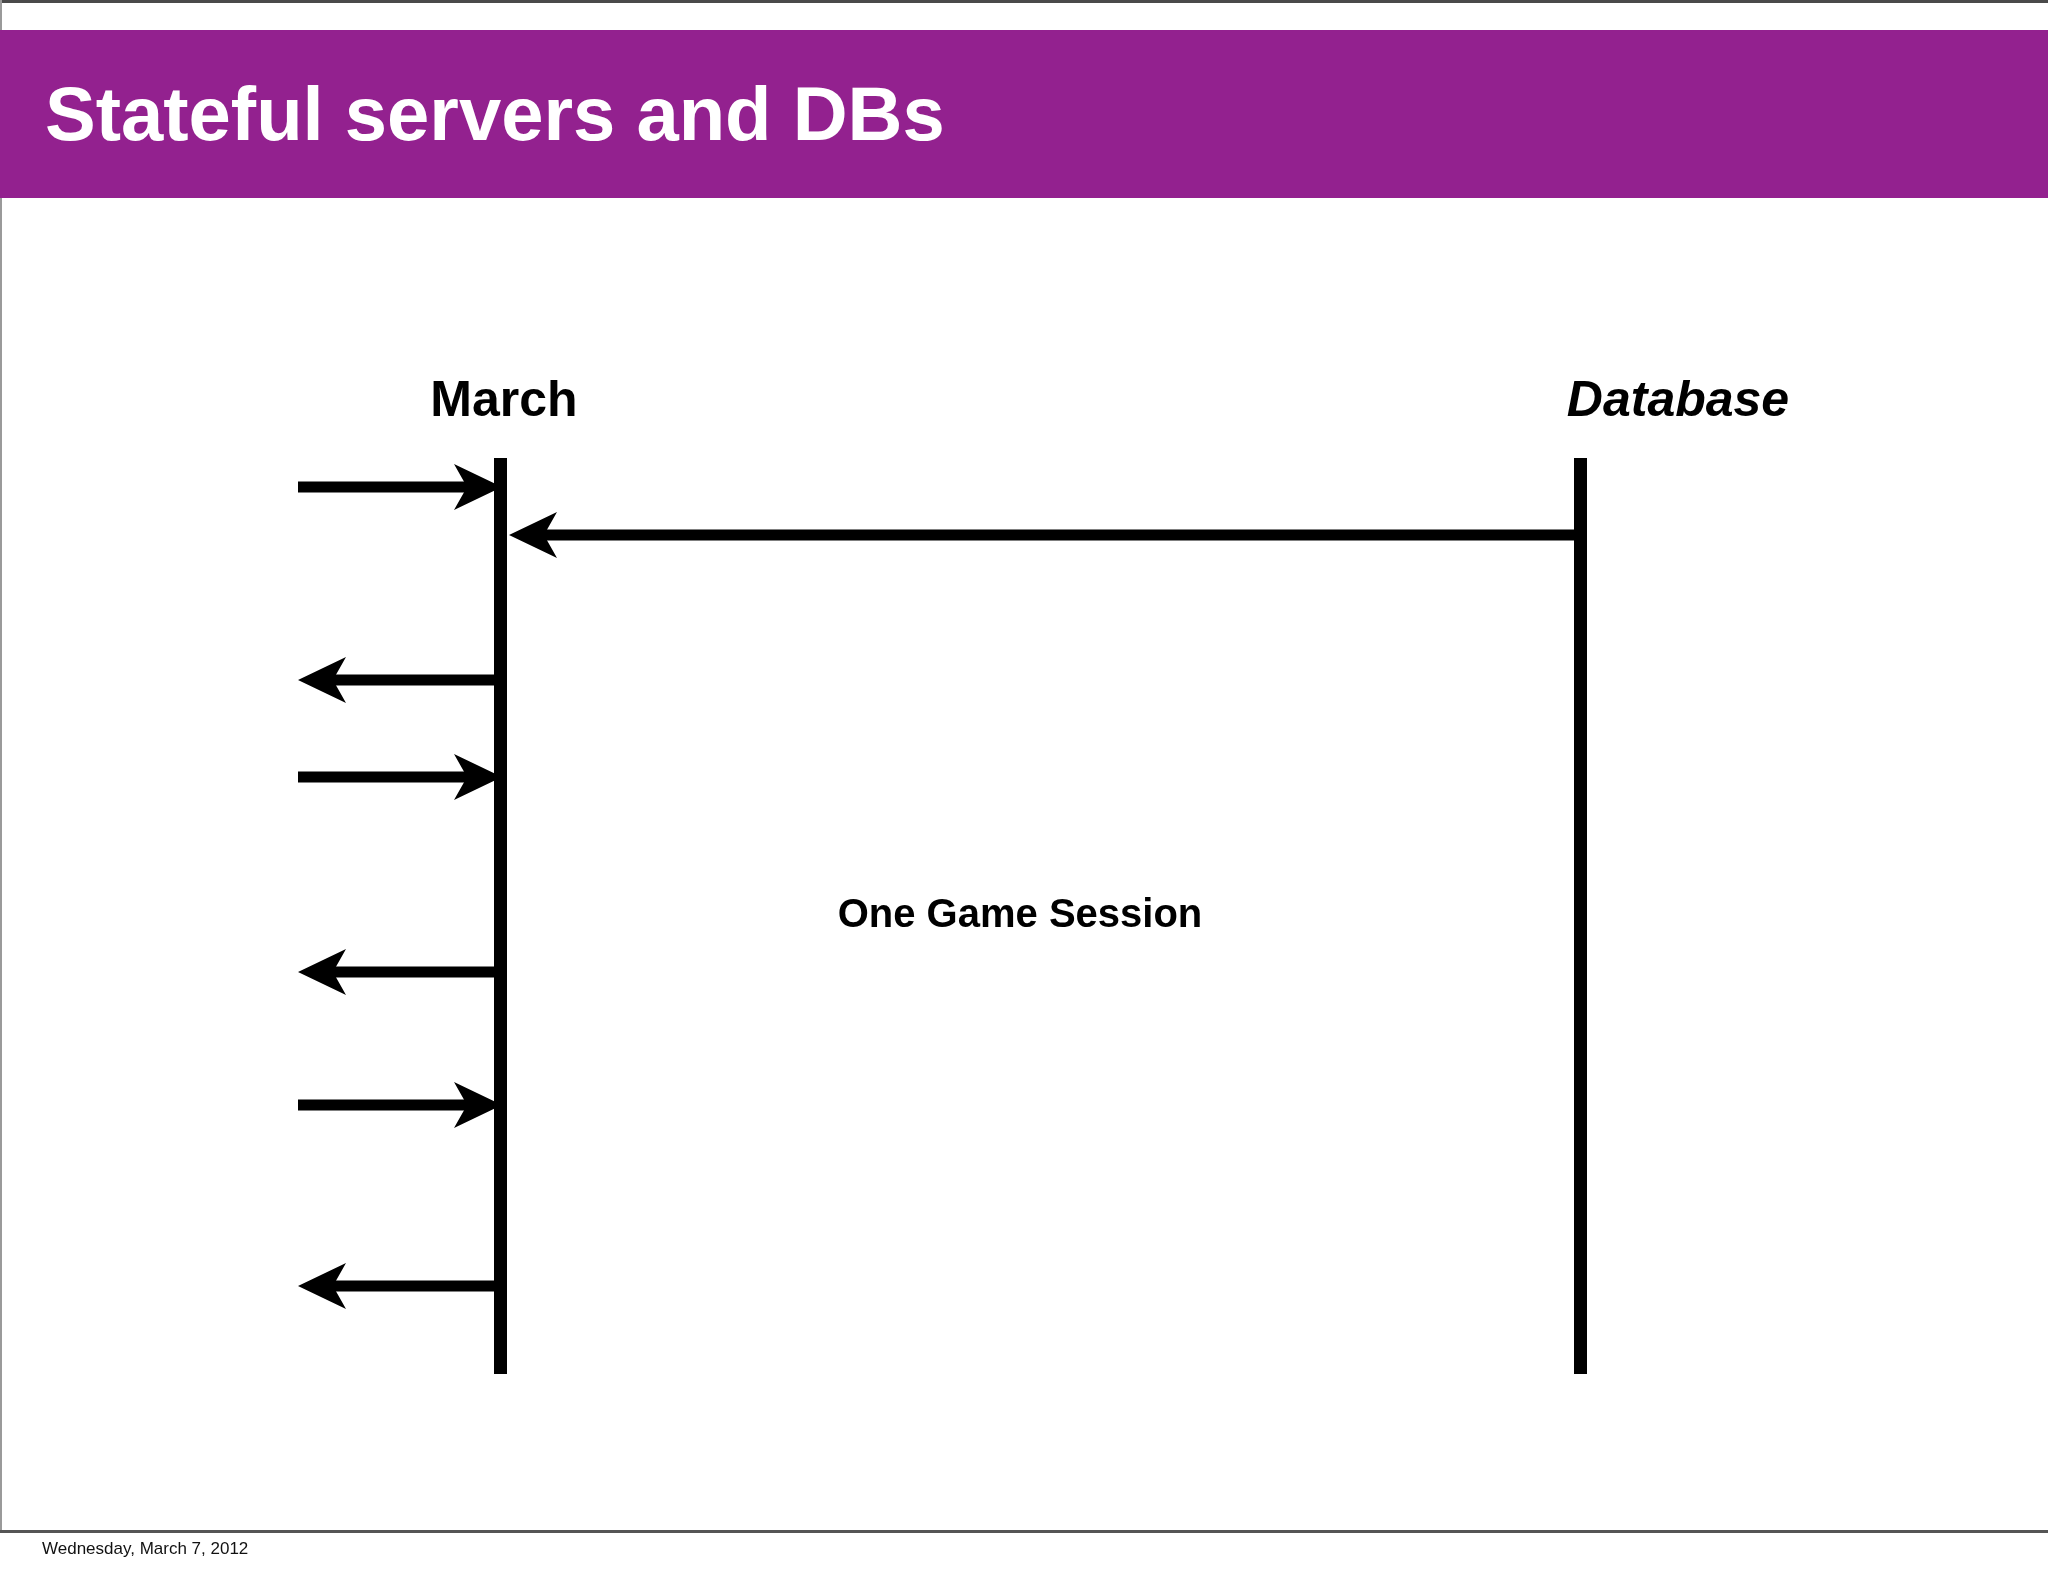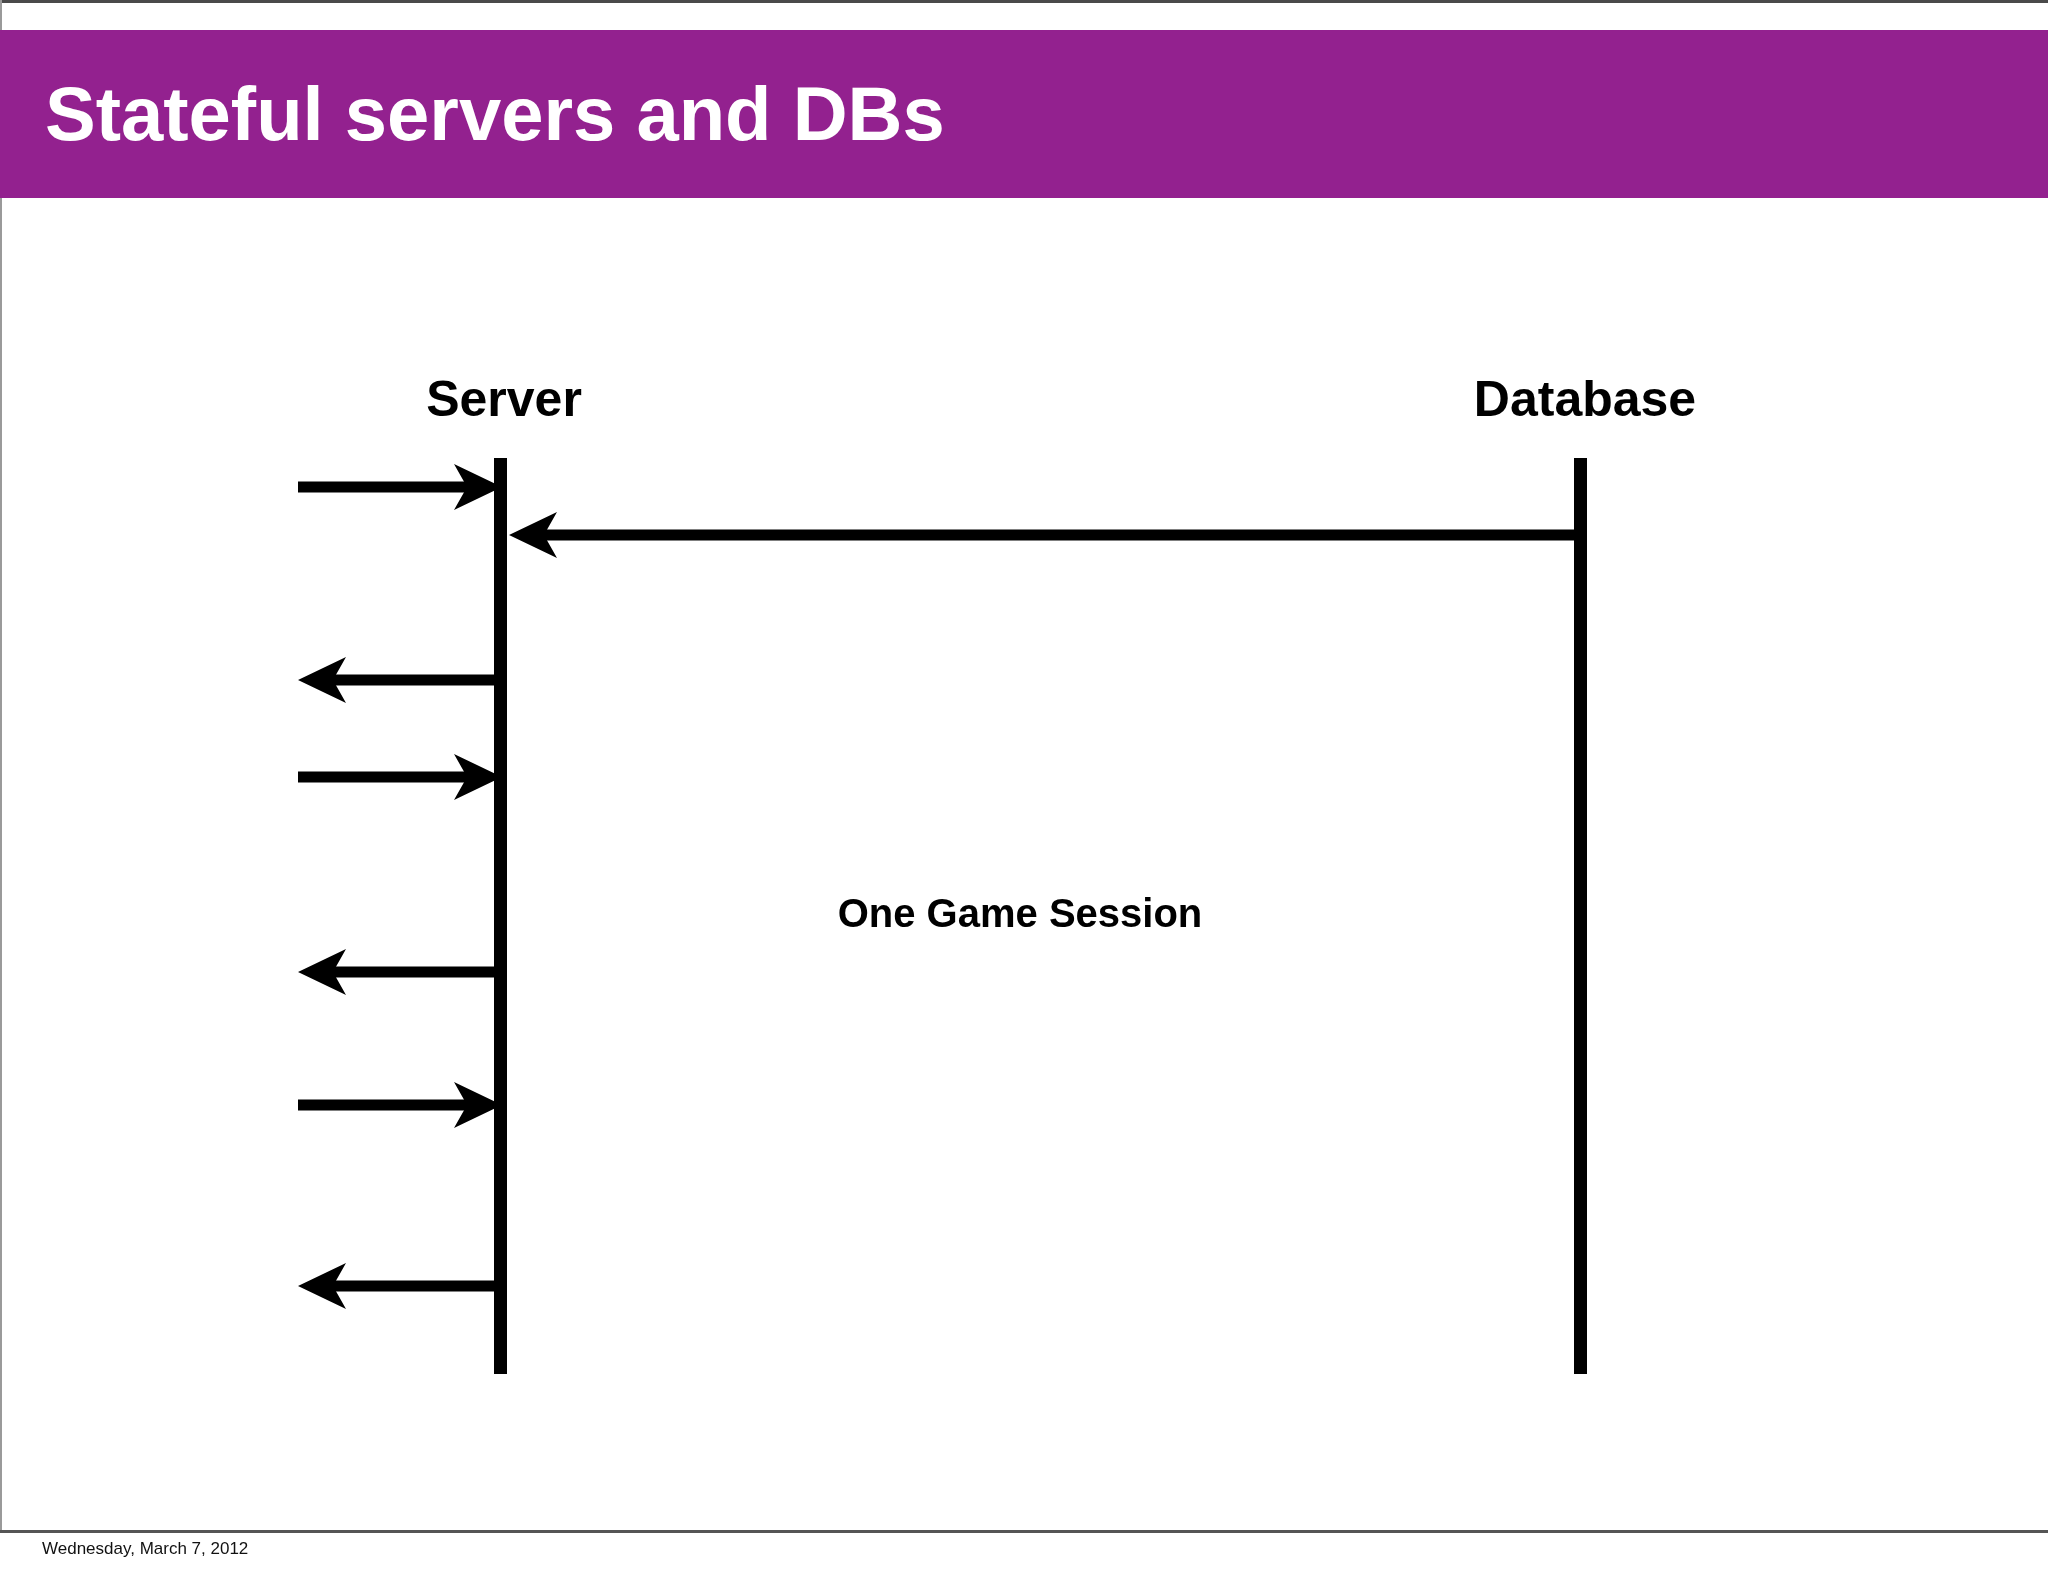"Server" div.lifeline-label { text: Server -> March }
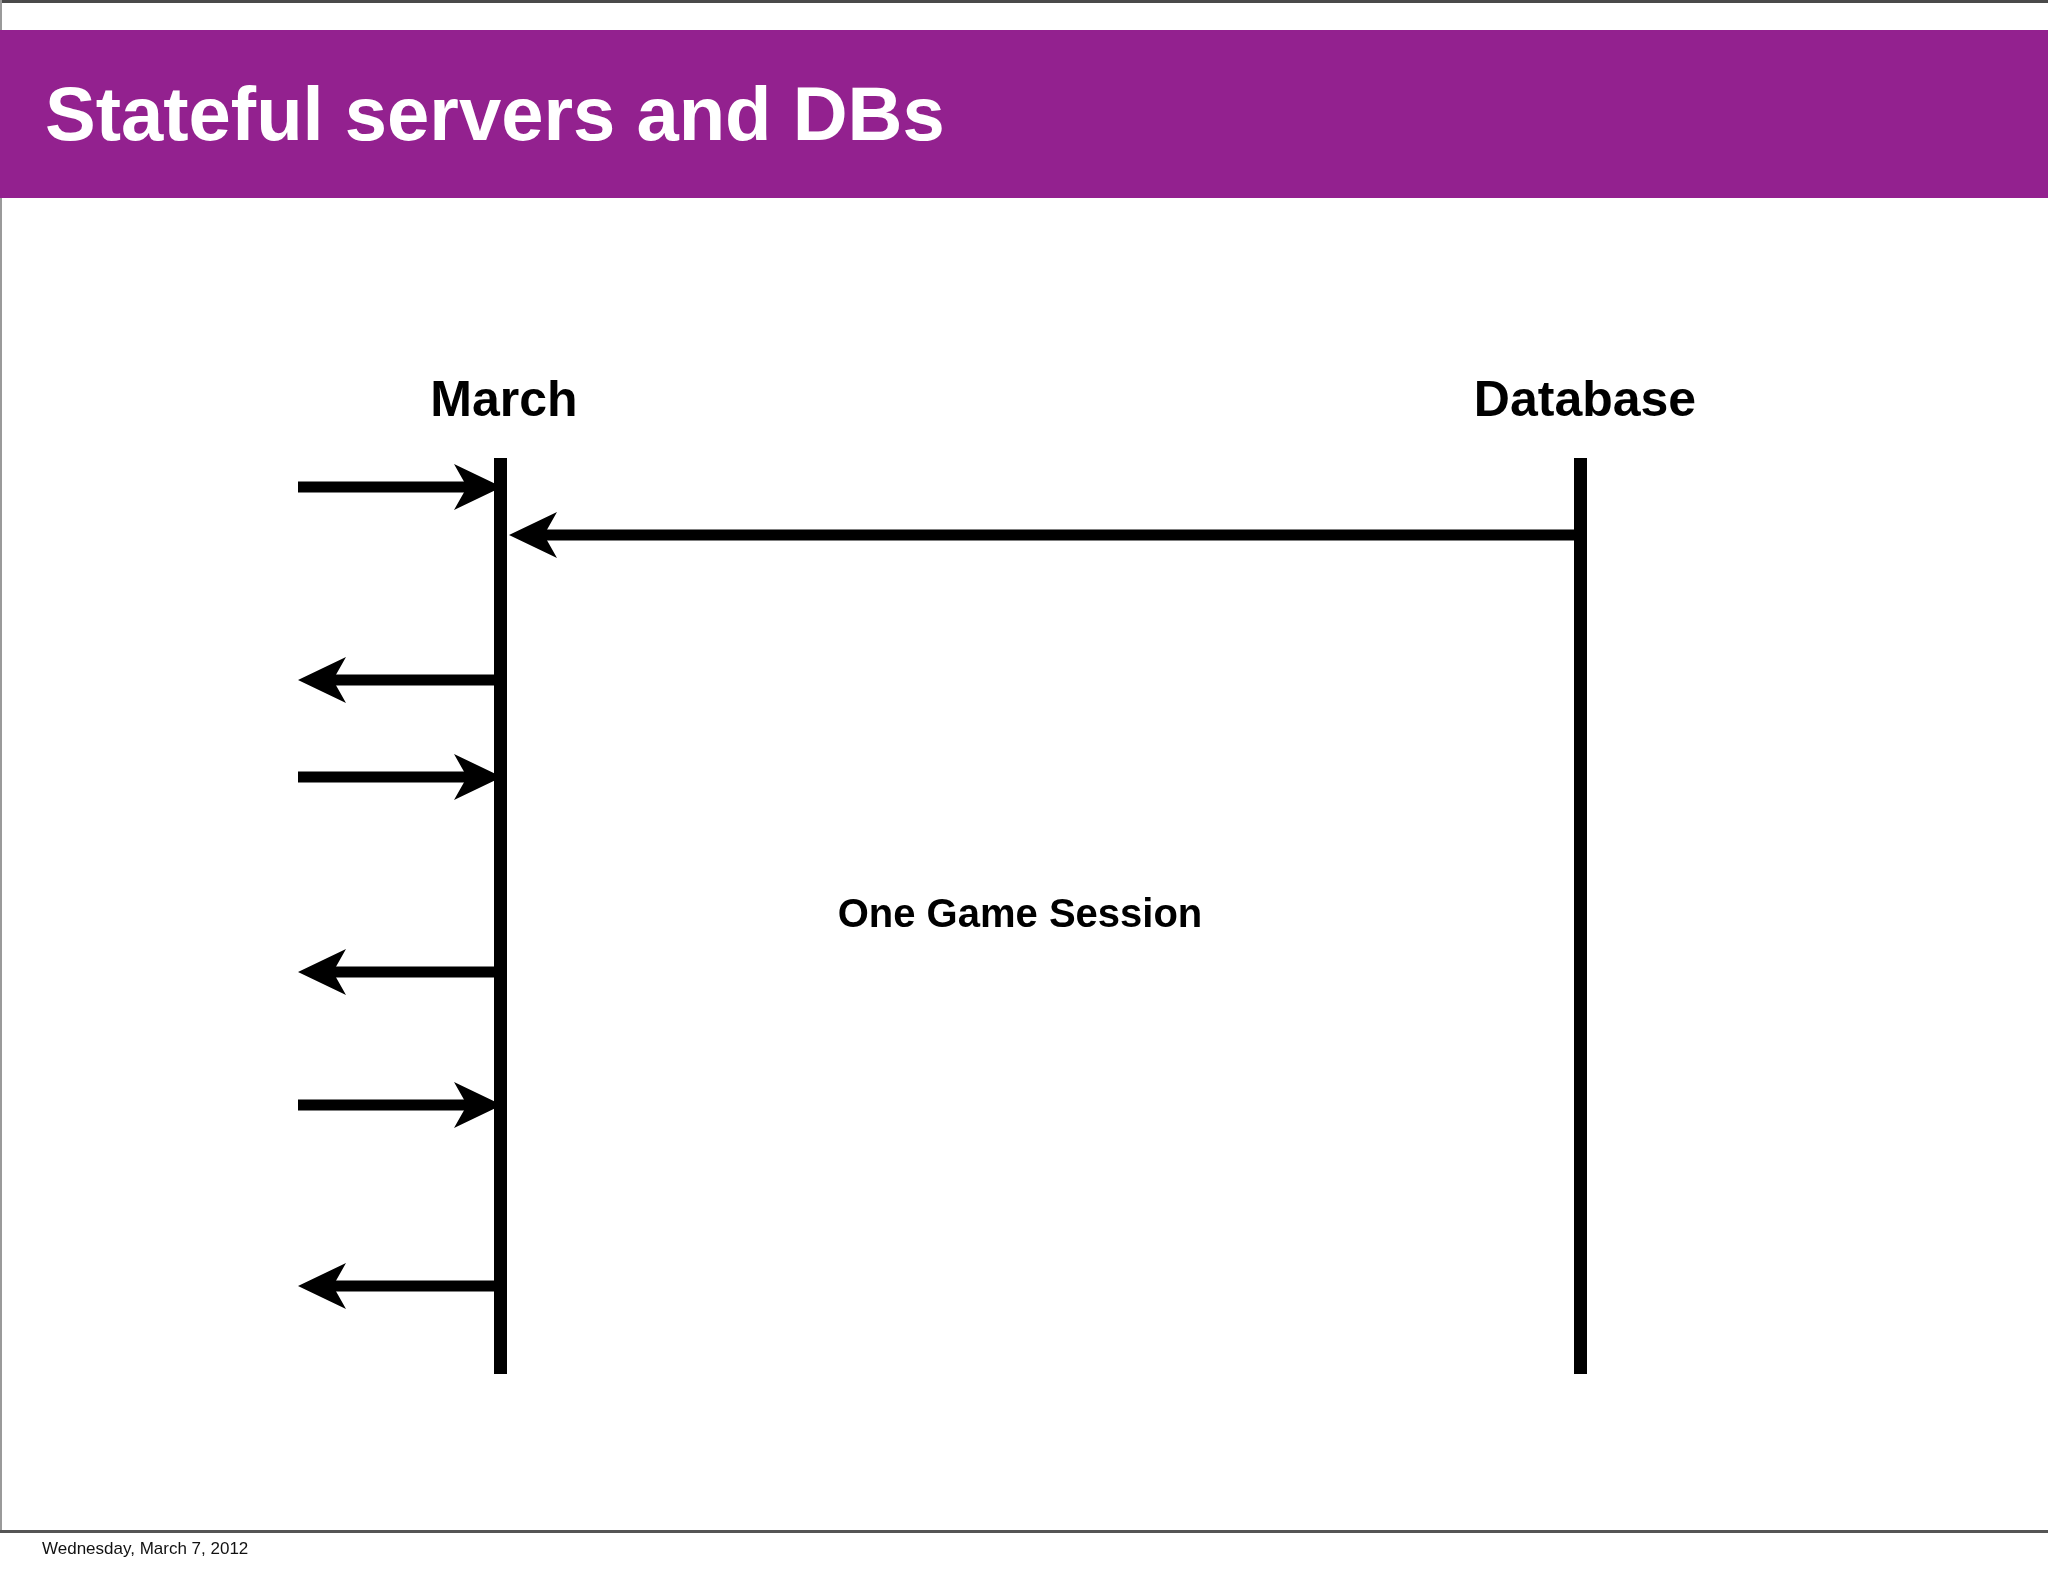"Database" .database-label { font-style: none -> italic; left: 1585px -> 1678px }
